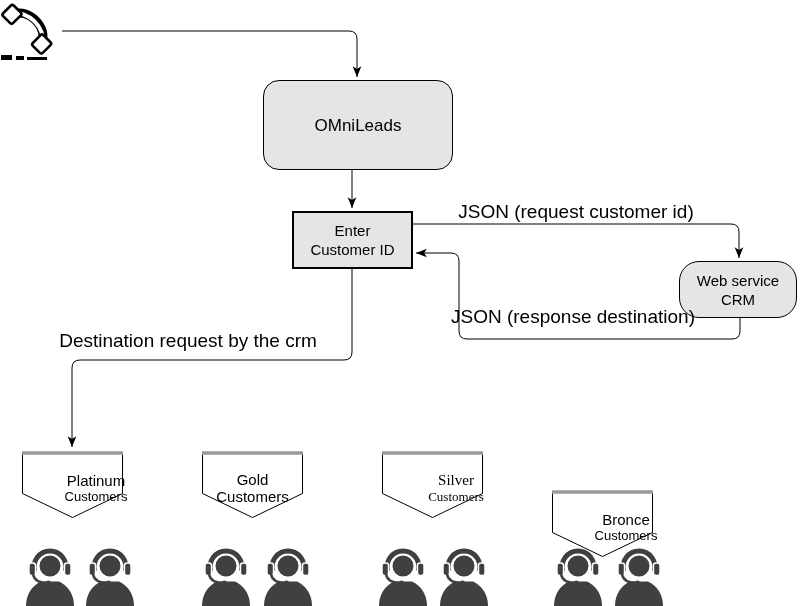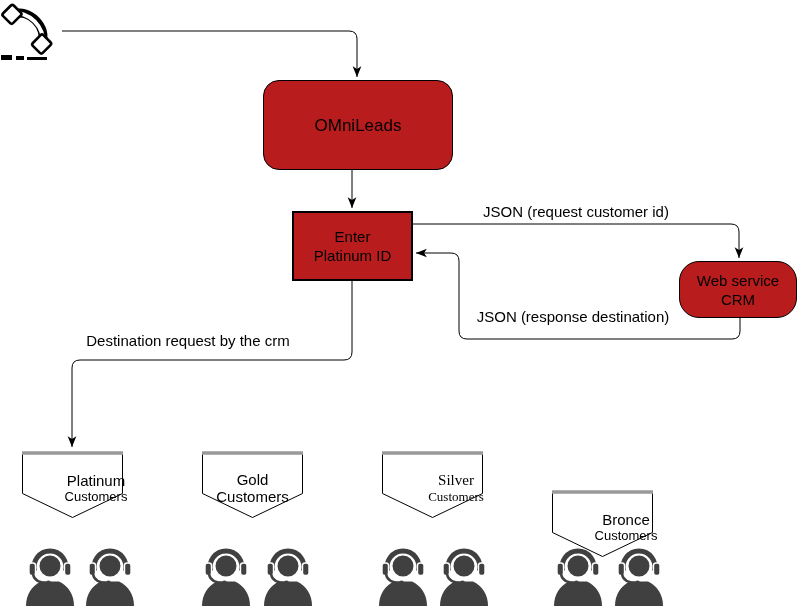"OMniLeads" .node { background: #b91c1c -> #e5e5e5 }
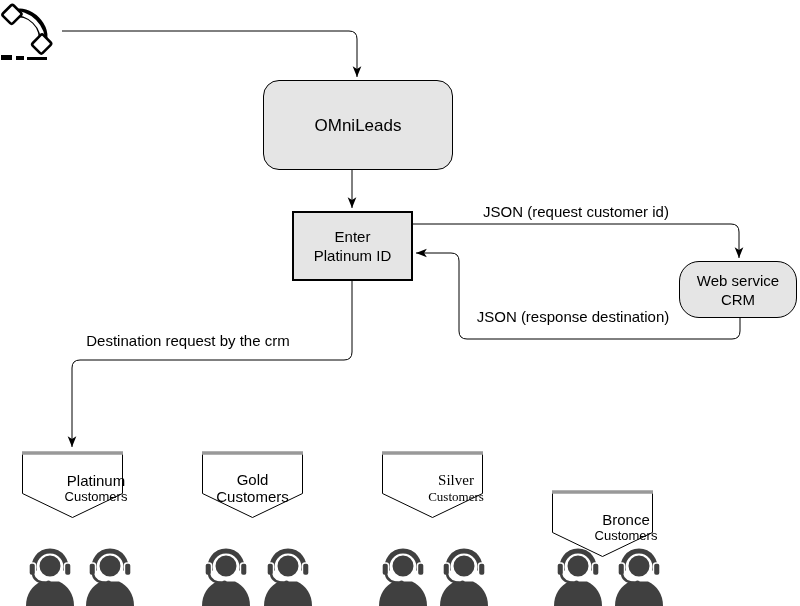"JSON (request customer id)" .edge-label { font-size: 15px -> 19px }
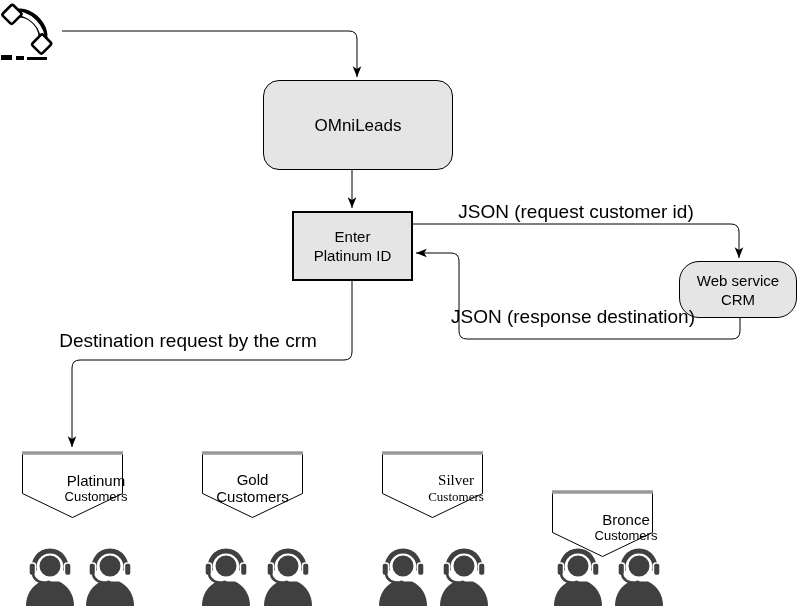"Enter" div.node { height: 70px -> 58px }
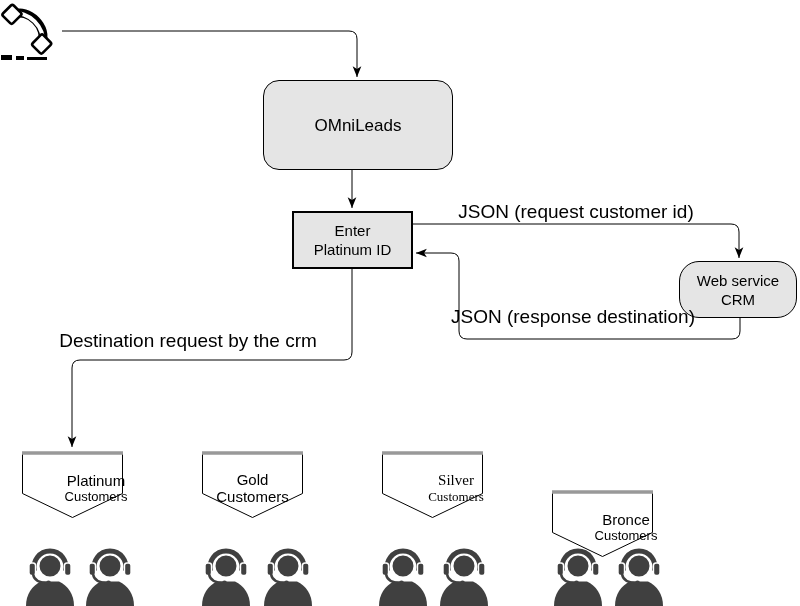"Platinum ID" span { text: Platinum -> Customer }
